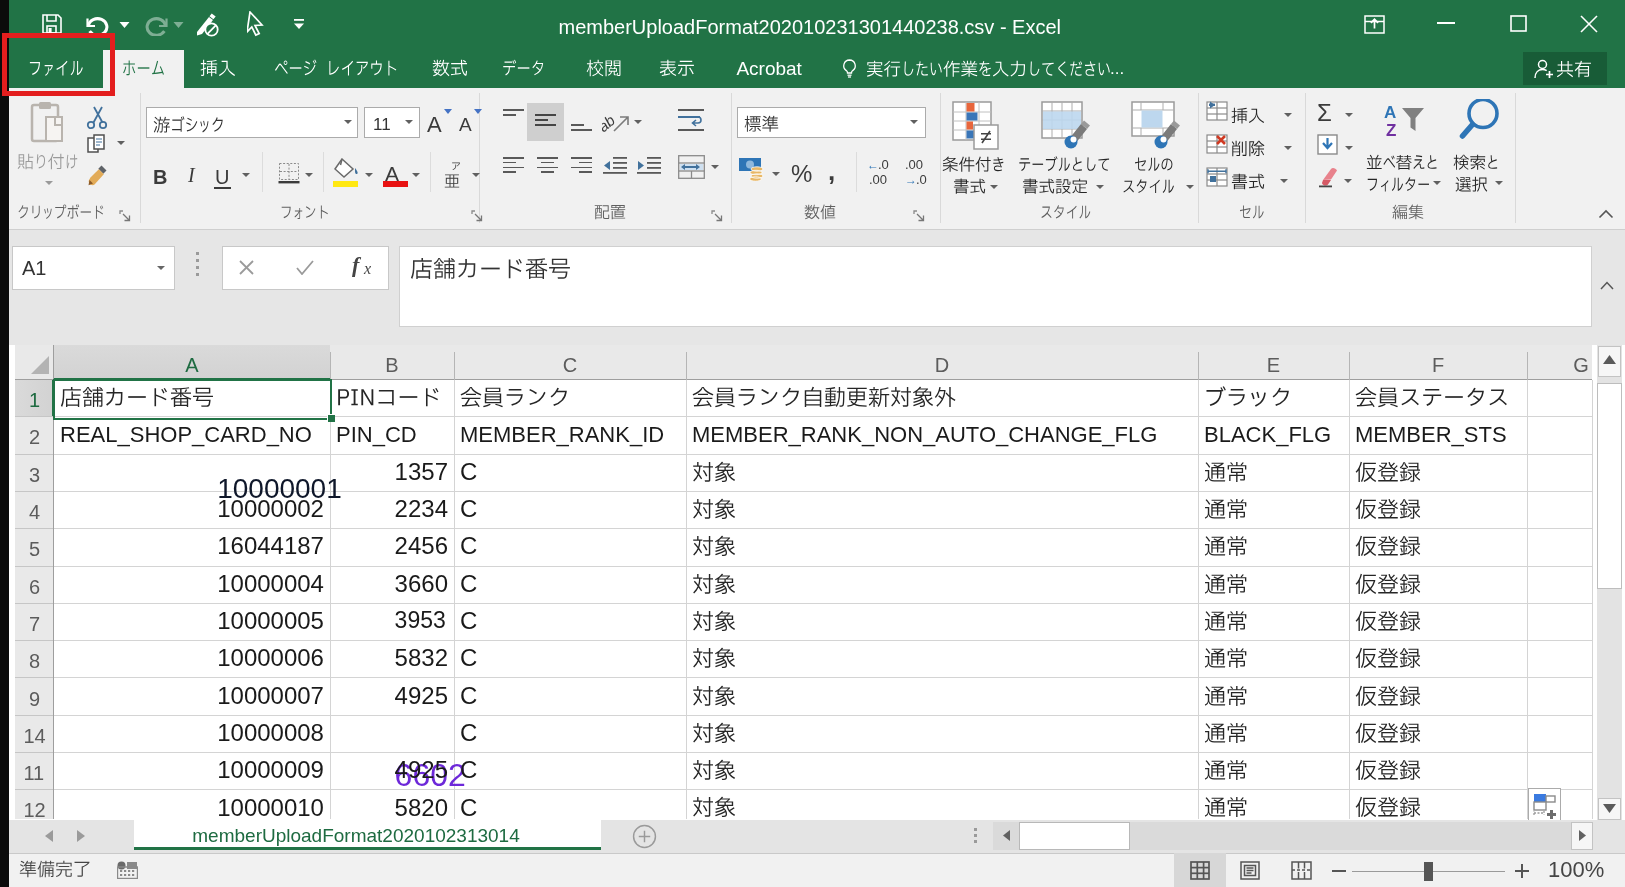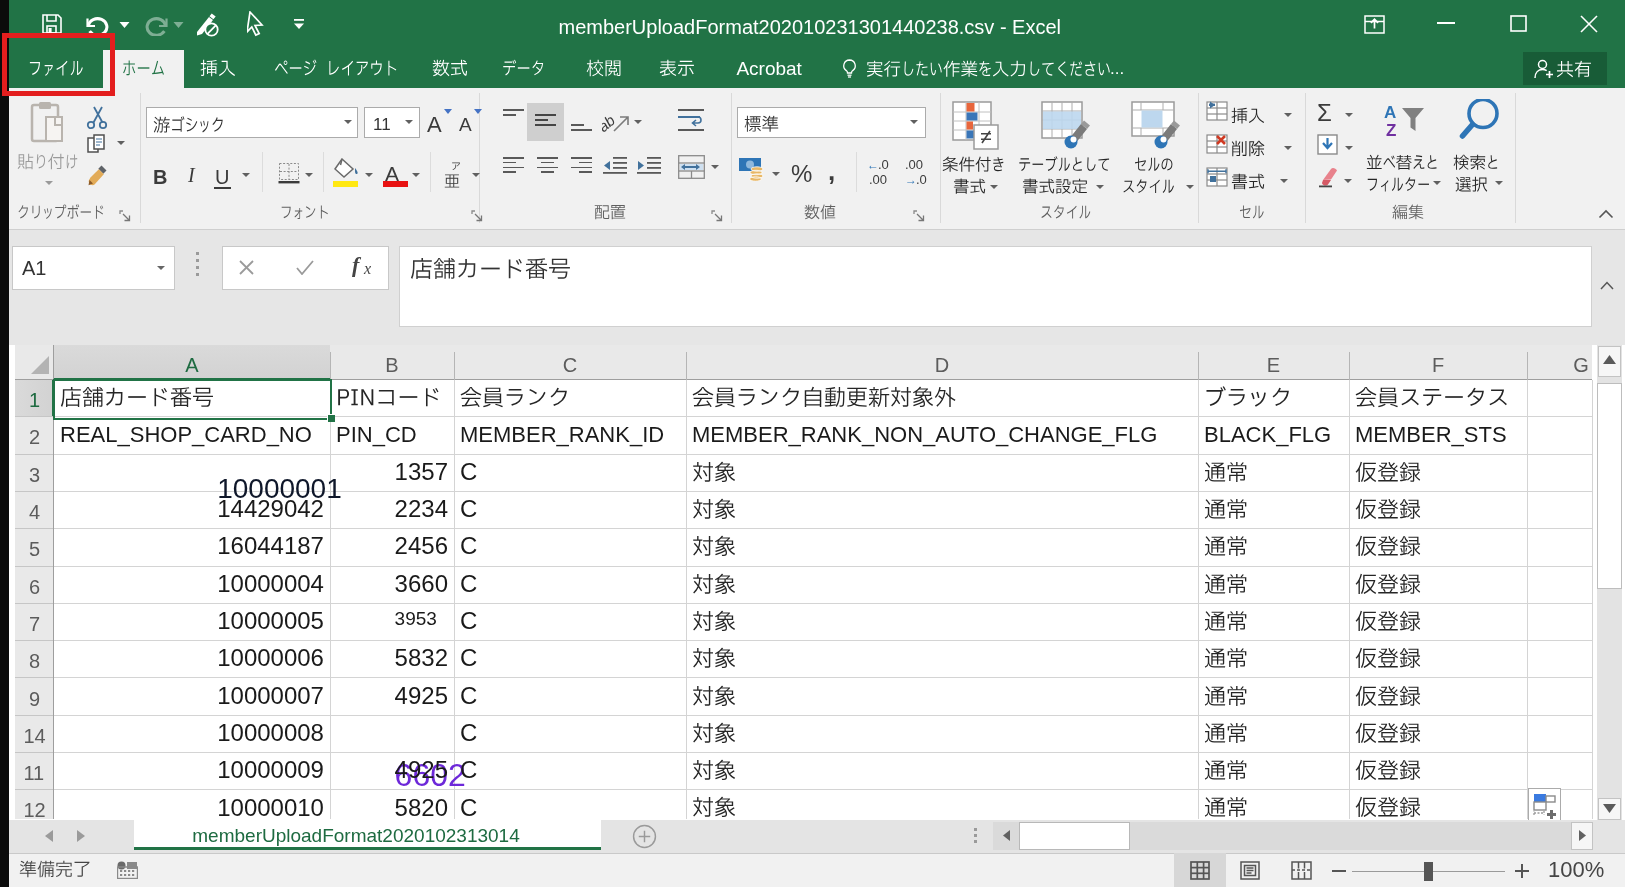"14429042" div { text: 14429042 -> 10000002 }
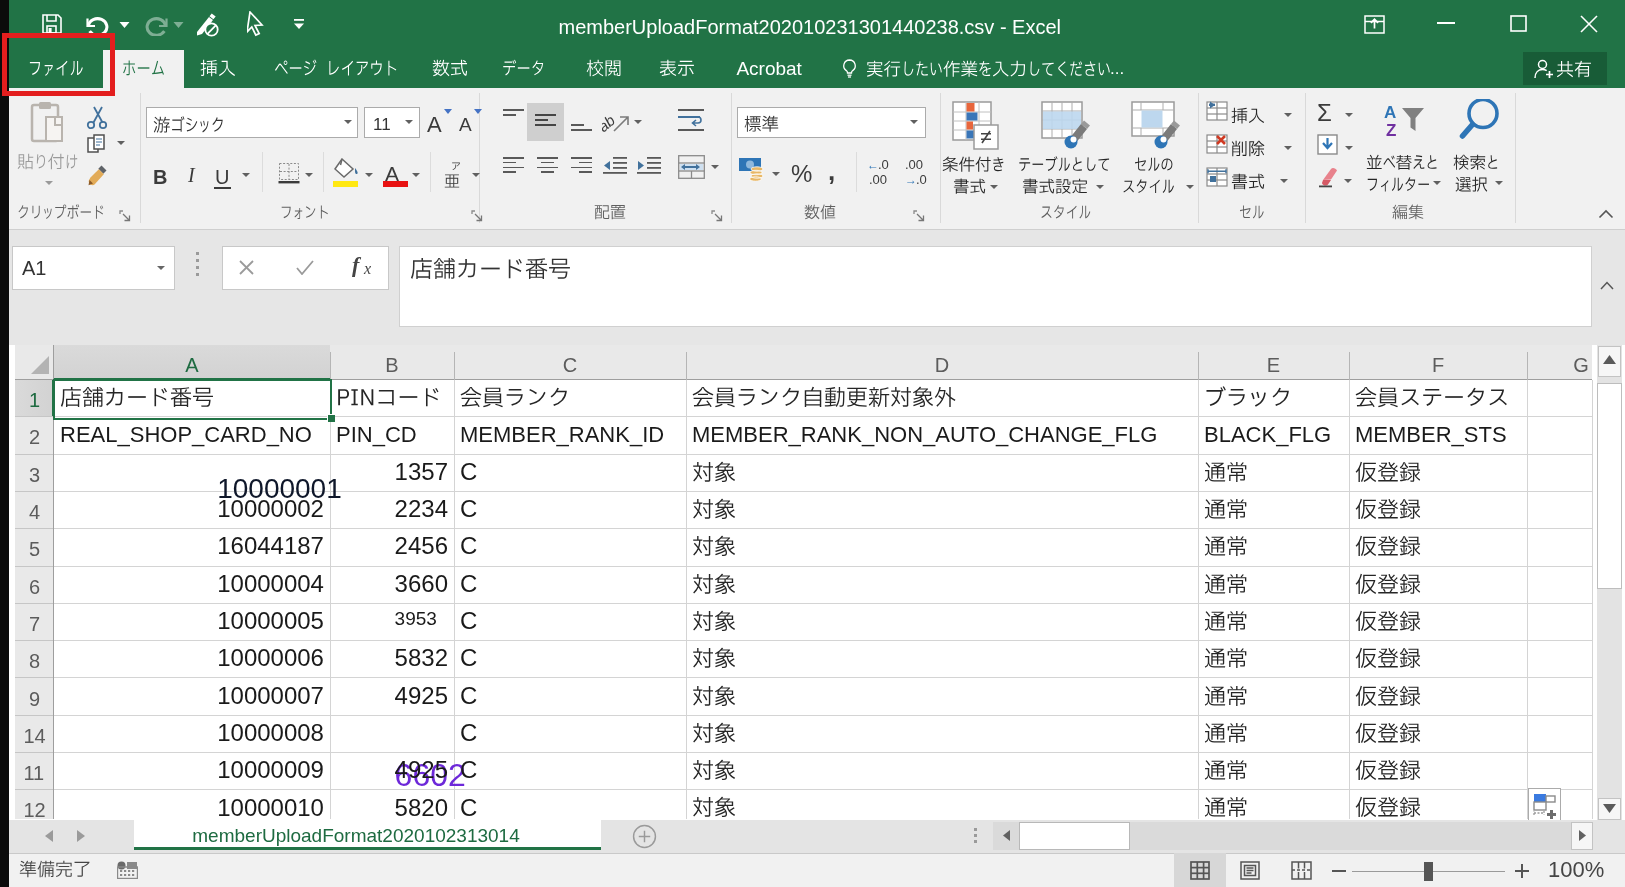"3953" div { font-size: 19px -> 23px }
